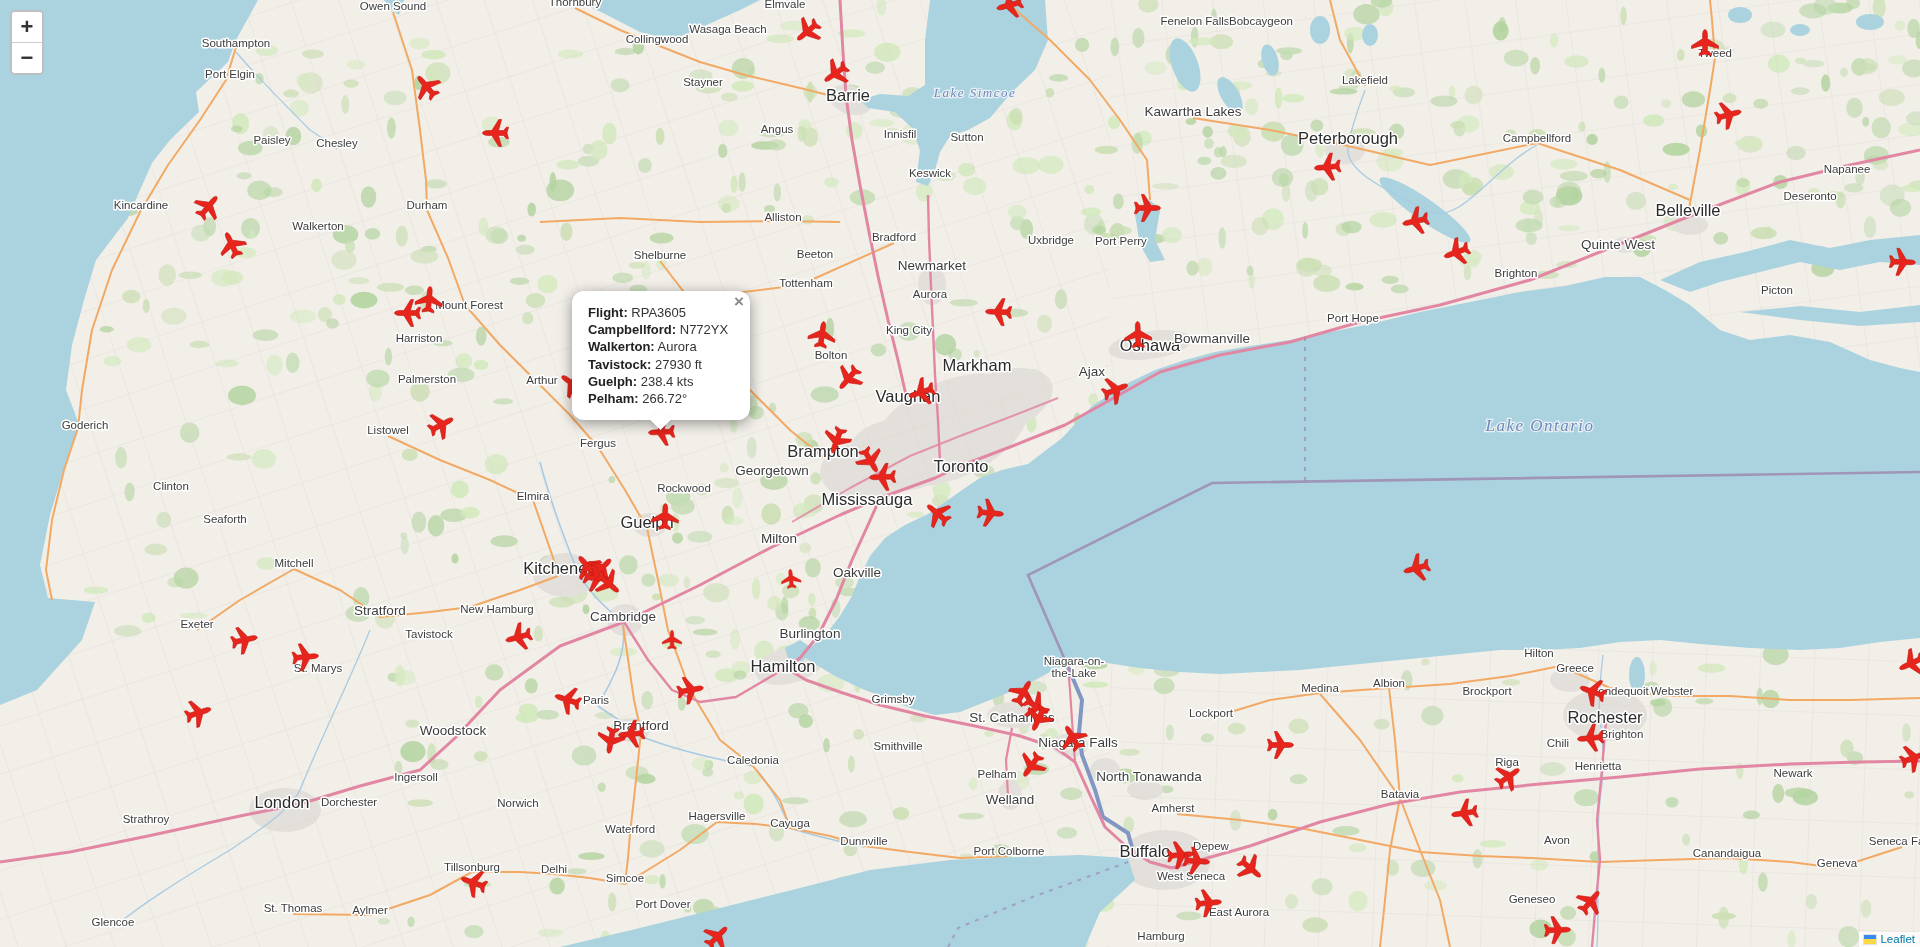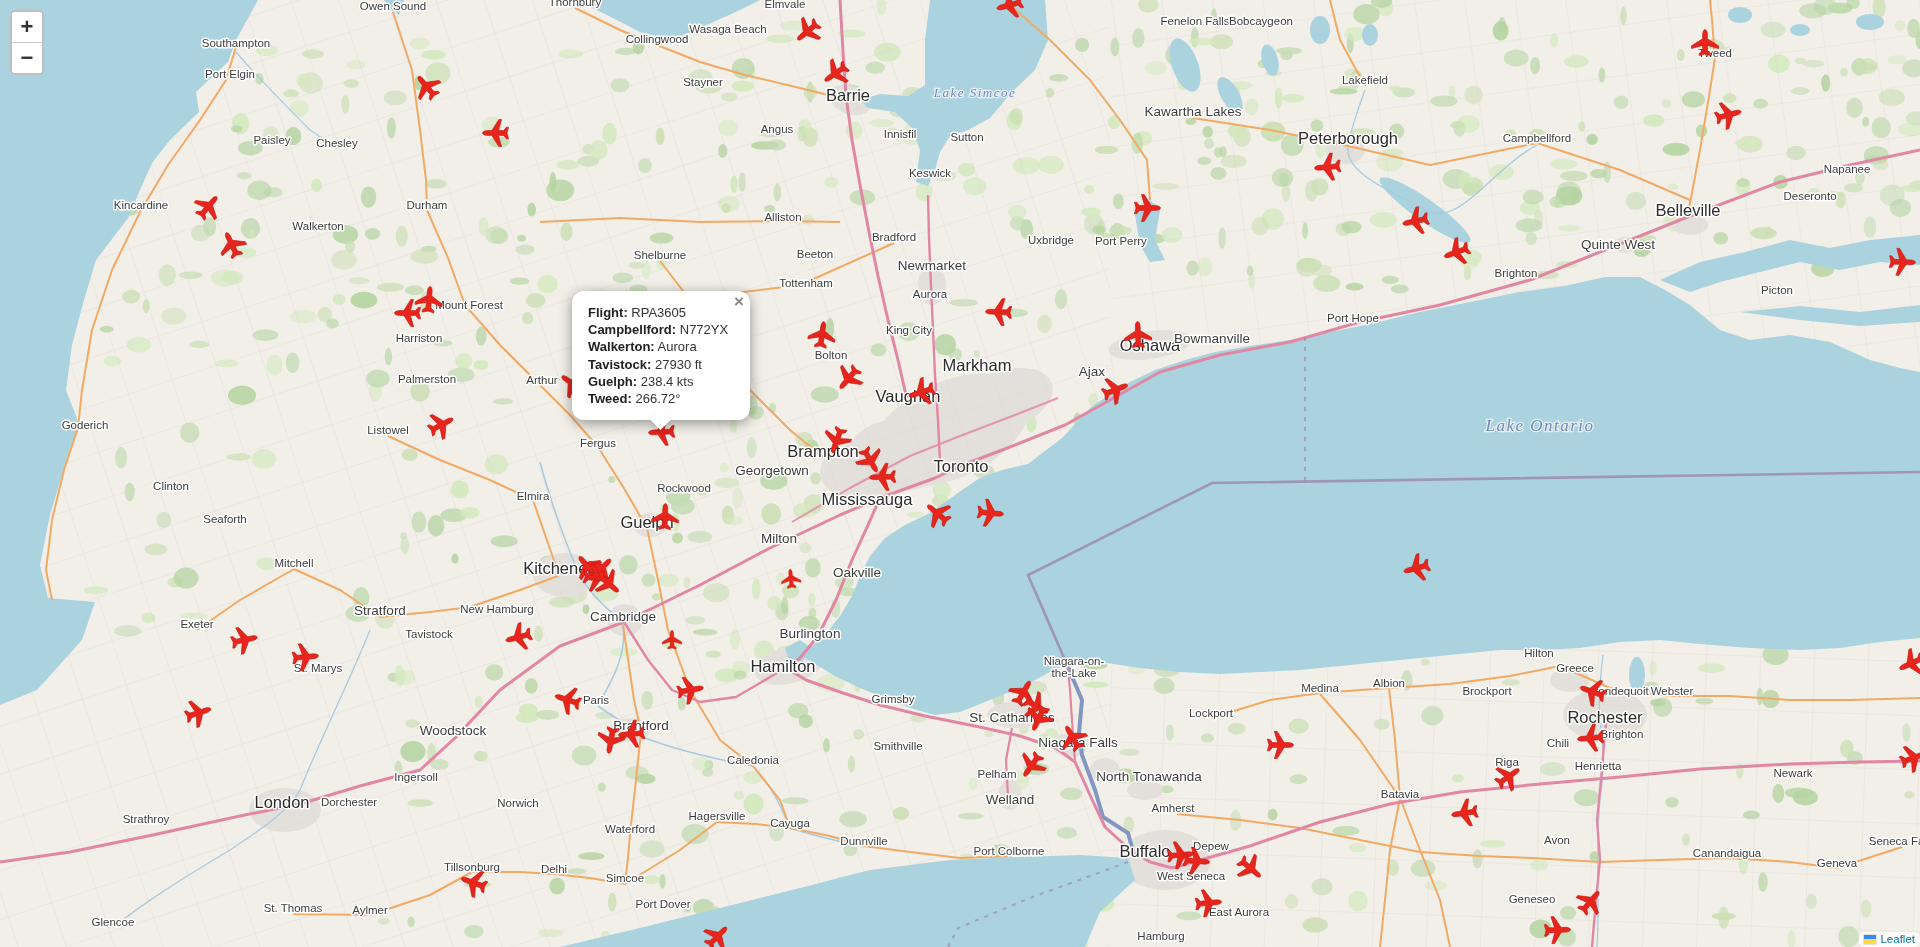"Tweed:" b { text: Tweed -> Pelham }
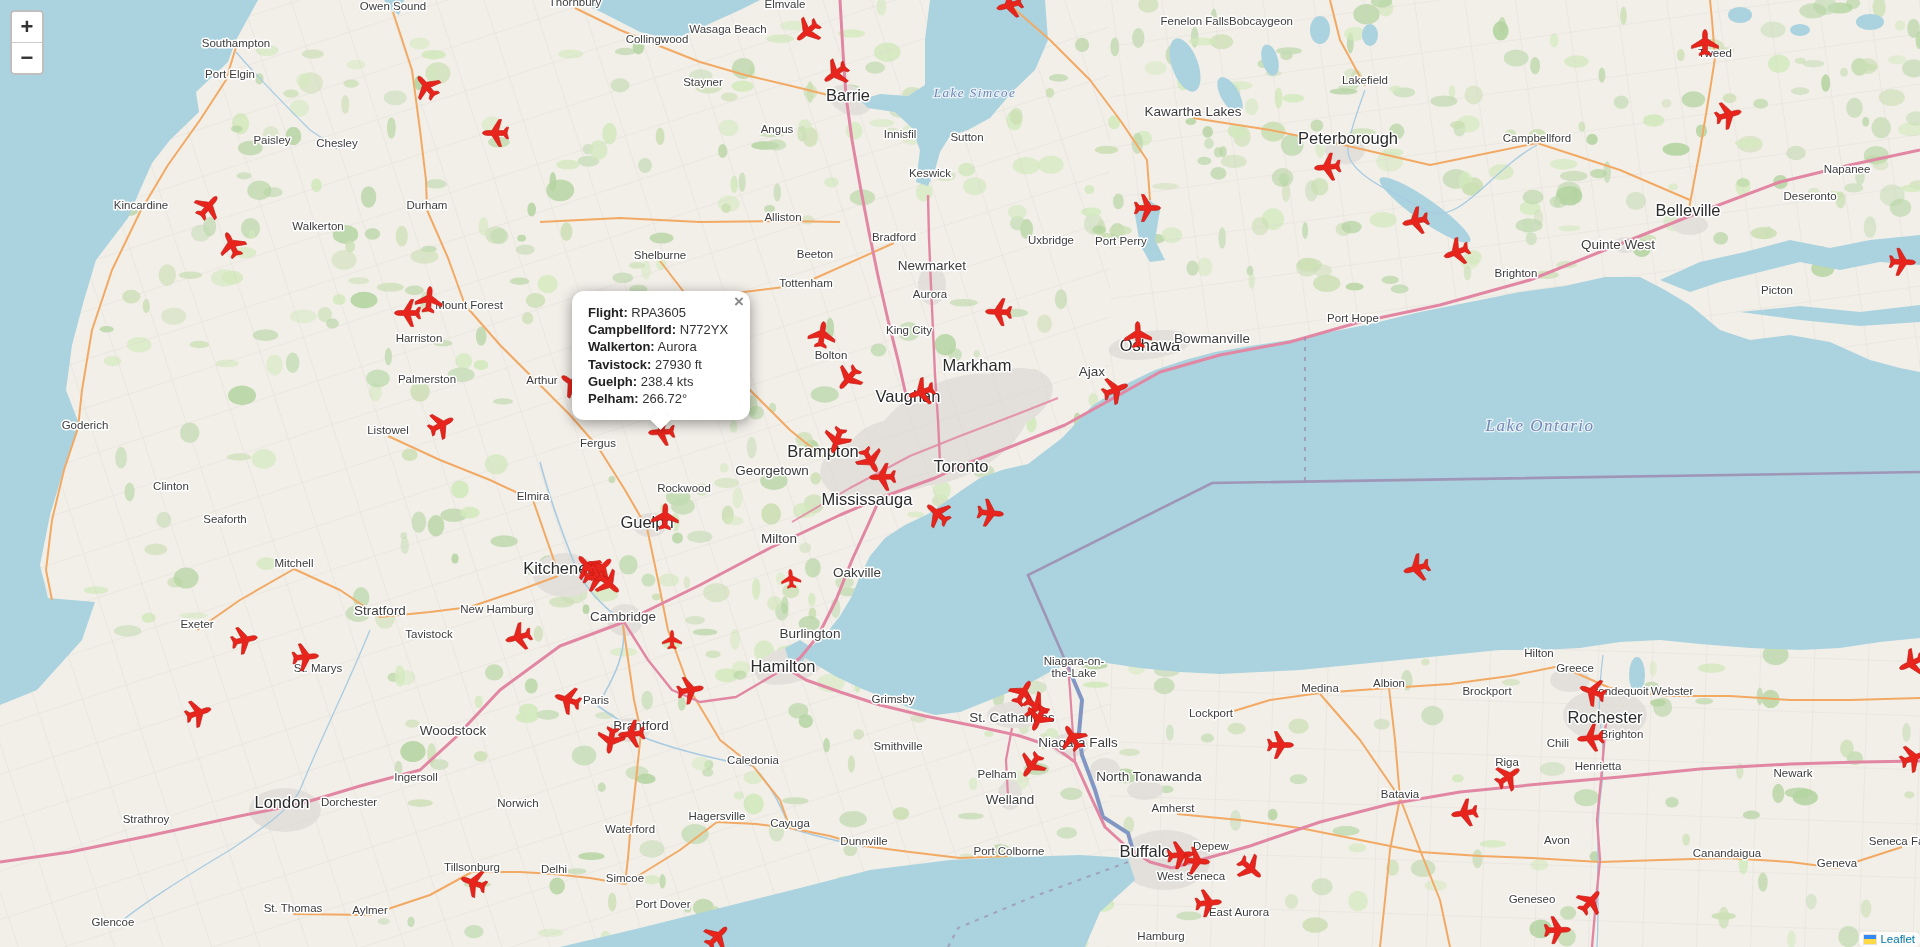"Leaflet" .attribution { border-radius: 6px -> none }
